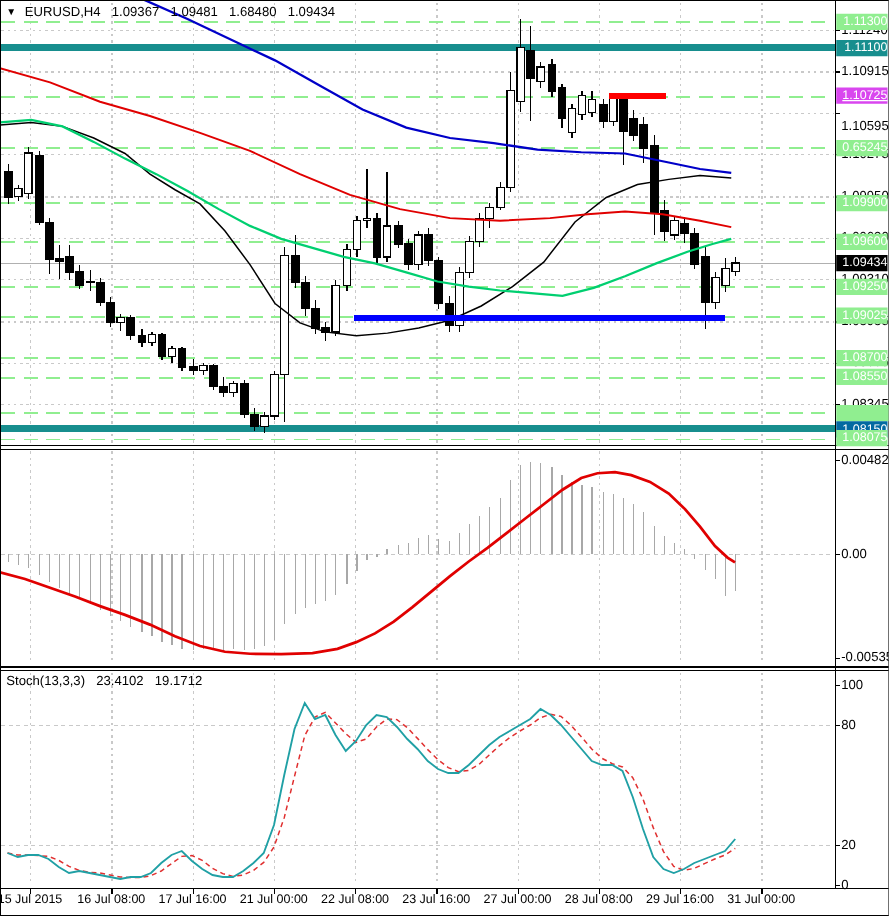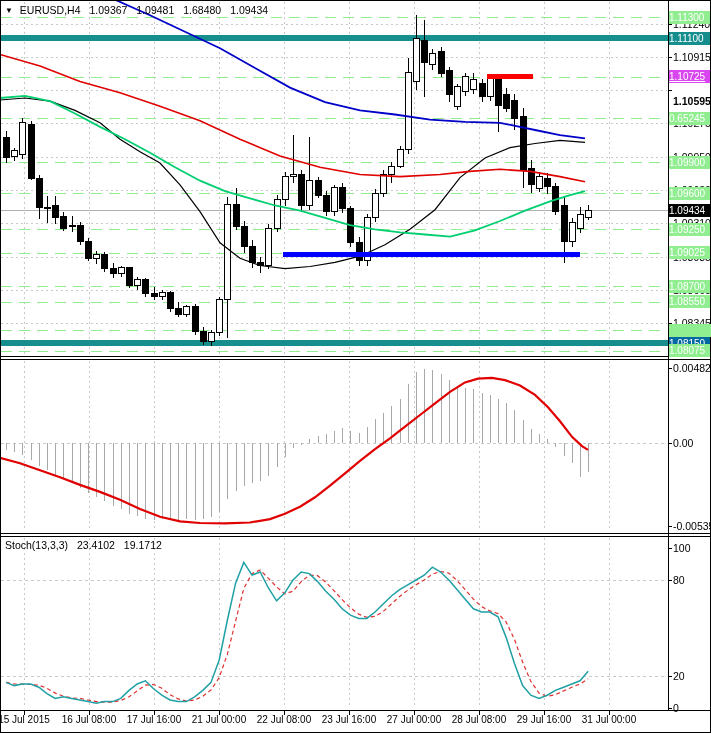"1.11300" .badge { text-align: left -> right }
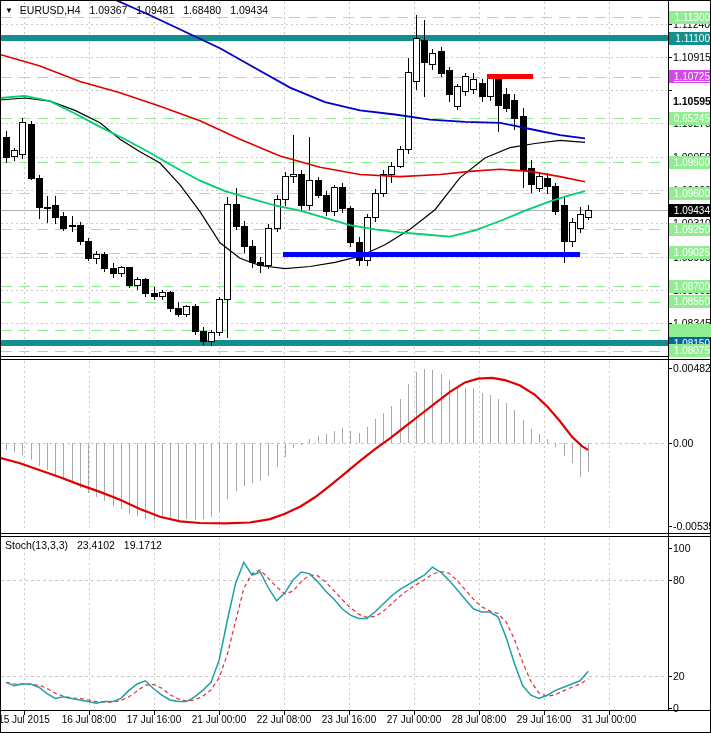"1.10595" div.axis-label { font-weight: bold -> none }
